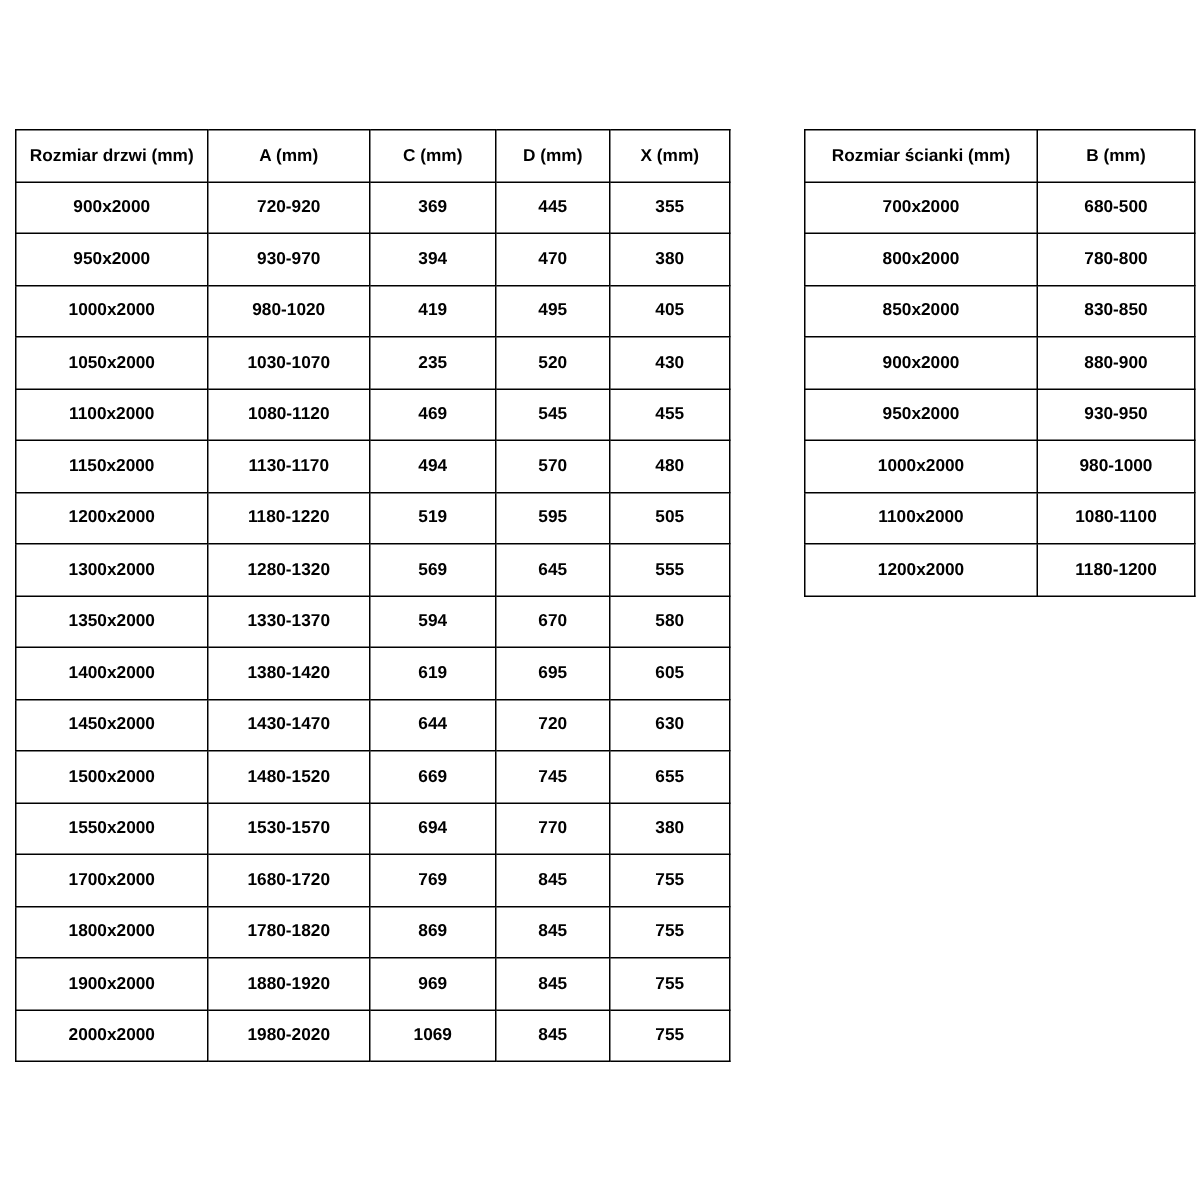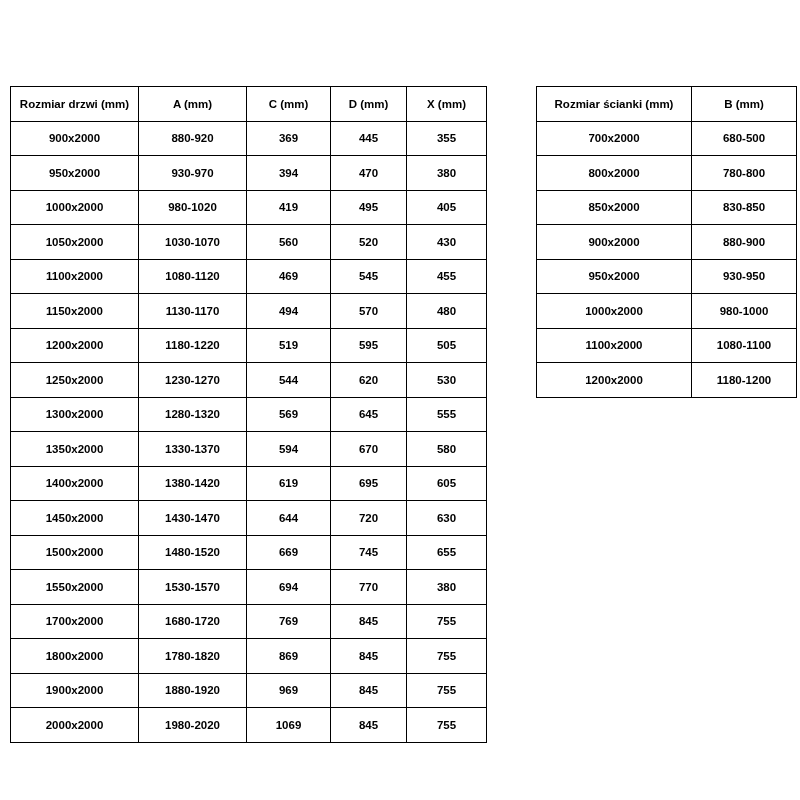"880-920" td { text: 880-920 -> 720-920 }
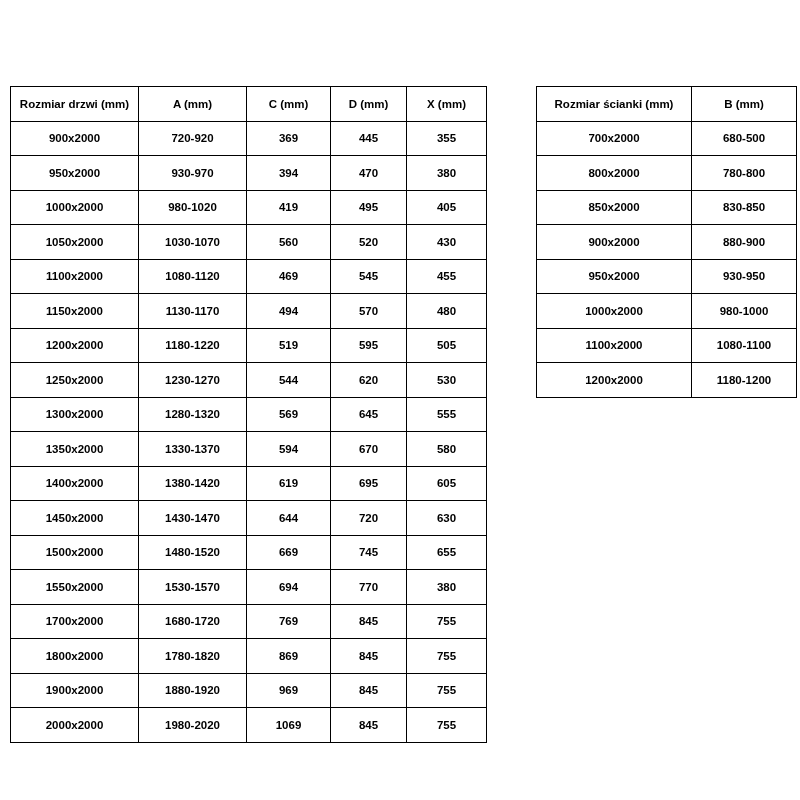"560" td { text: 560 -> 235 }
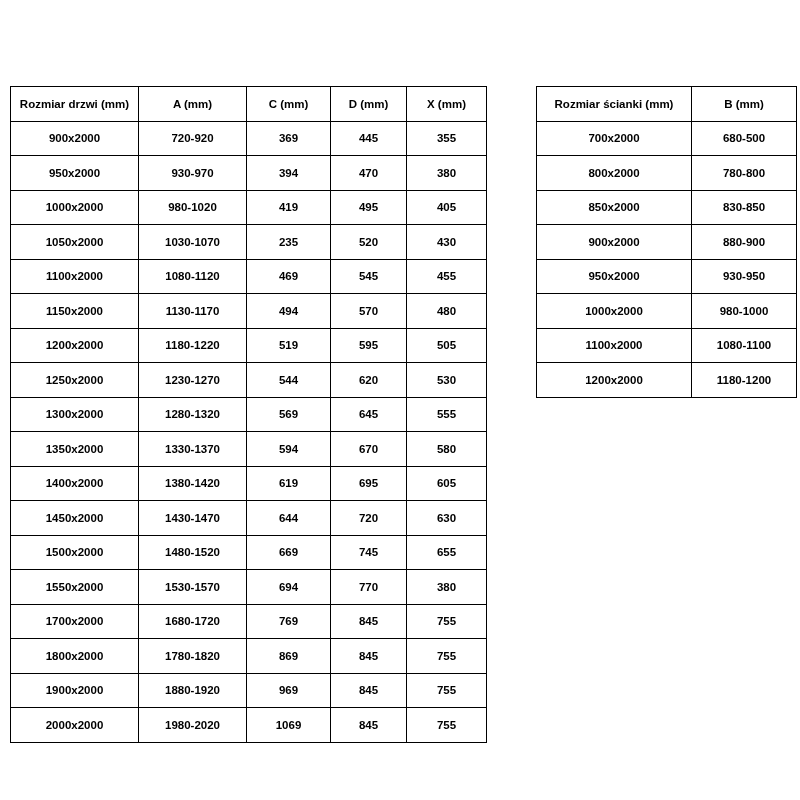"1250x2000" tr { html: <tr> <td>1250x2000</td> <td>1230-1270</td> <td>544</td> <td>620</td> <td>530</td> </tr> -> none }
